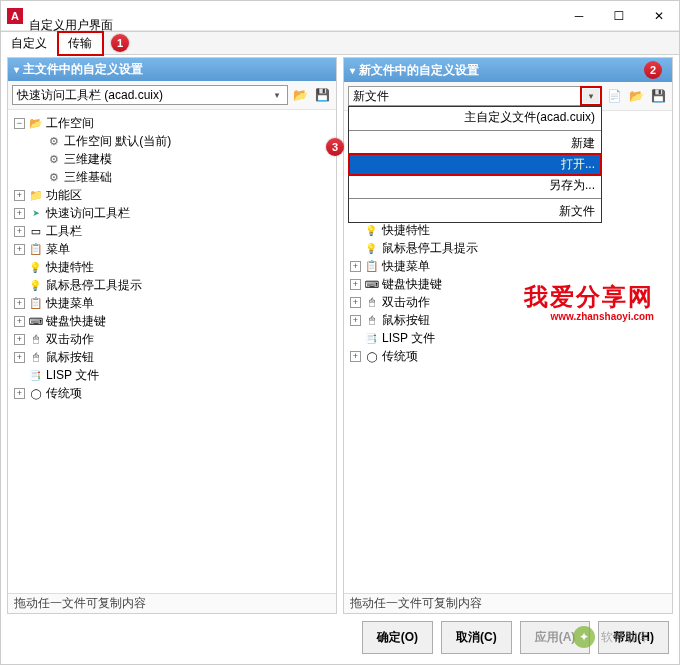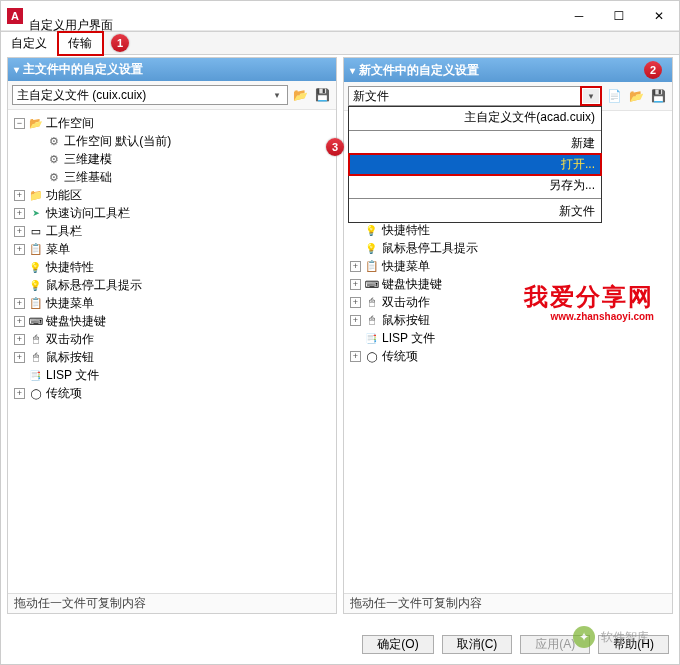"主自定义文件 (cuix.cuix)" span { text: 主自定义文件 (cuix.cuix -> 快速访问工具栏 (acad.cuix }
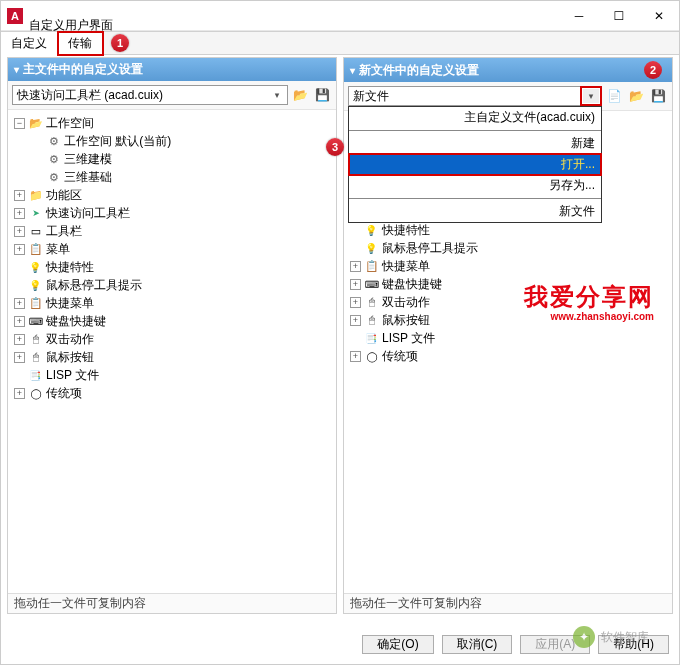"打开..." .dd-item.sel { color: #fde047 -> #fef9c3 }
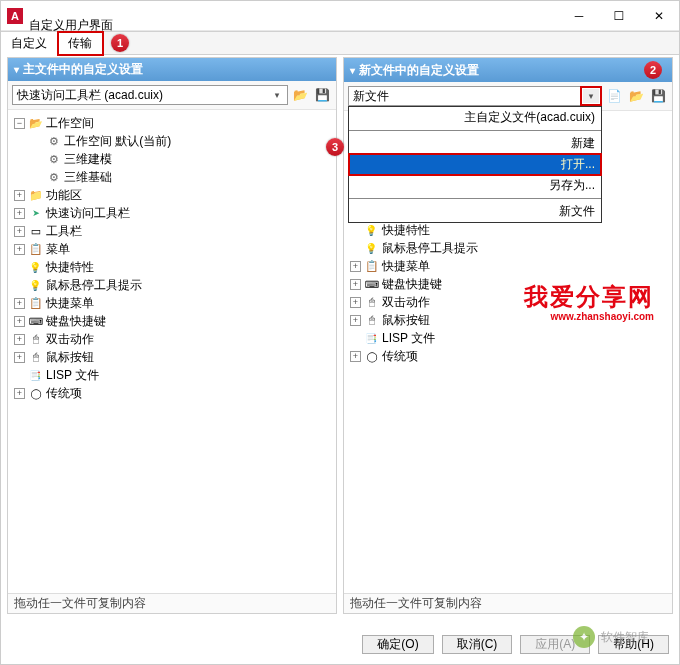"确定(O)" .btn { font-weight: none -> bold; padding: 0 14px -> 7px 14px }
